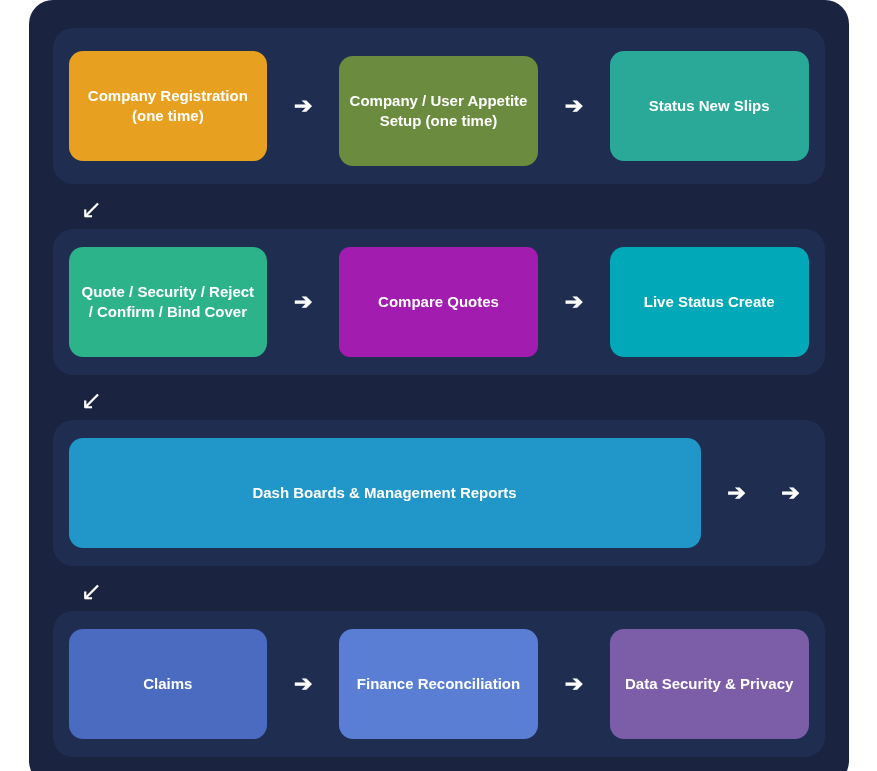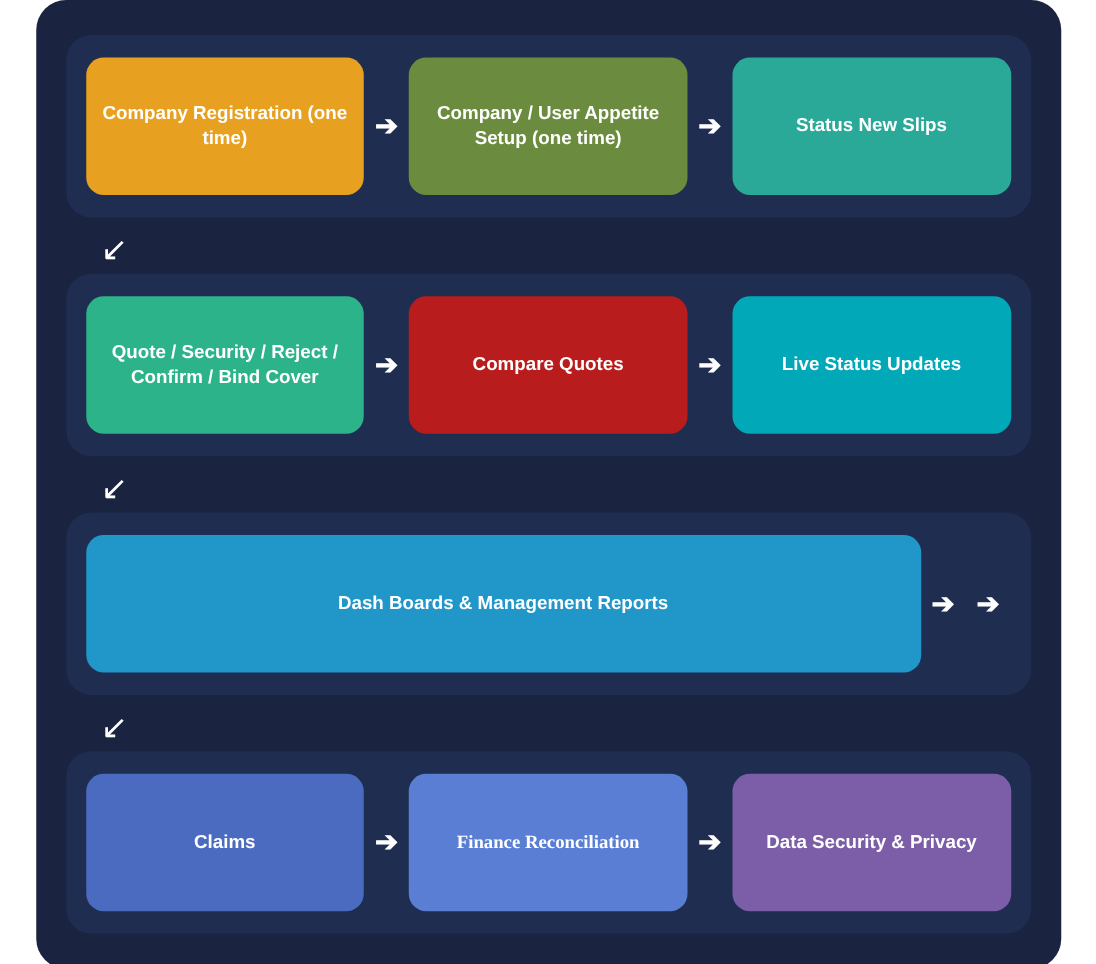"Company Registration (one time)" .row-band { gap: 0 -> 18px }
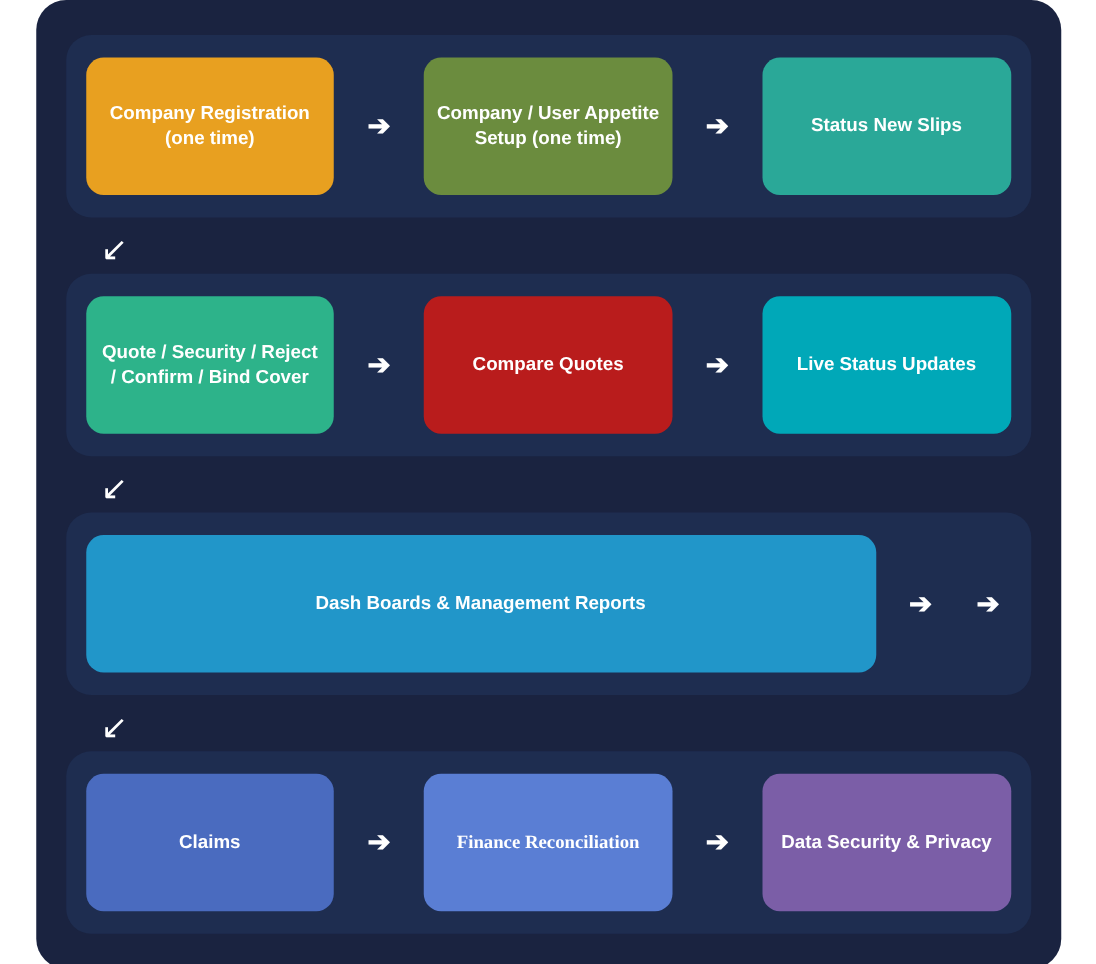"Company / User Appetite Setup" .box-olive { margin-top: none -> 10px }
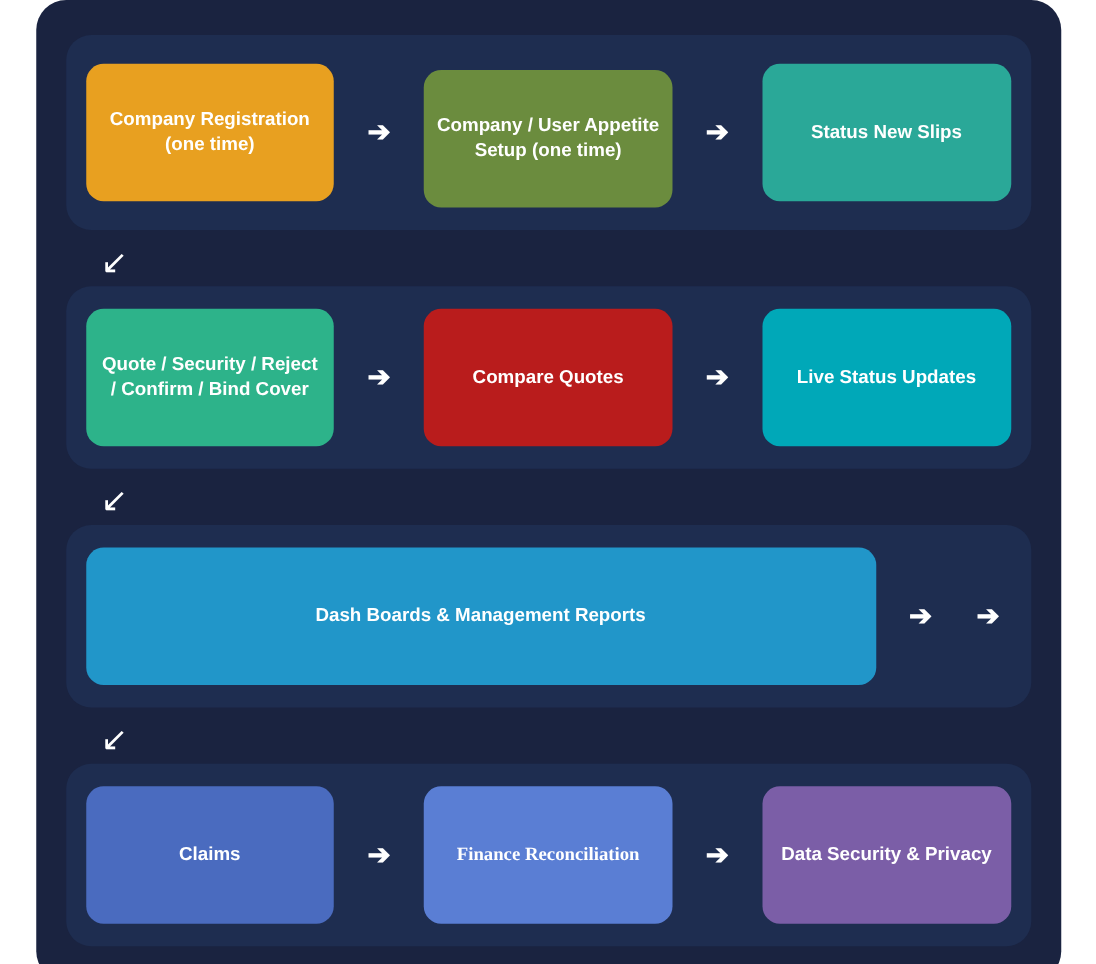"Compare Quotes" .box-cyan { background: #b91c1c -> #a21caf; border-radius: none -> 11px }
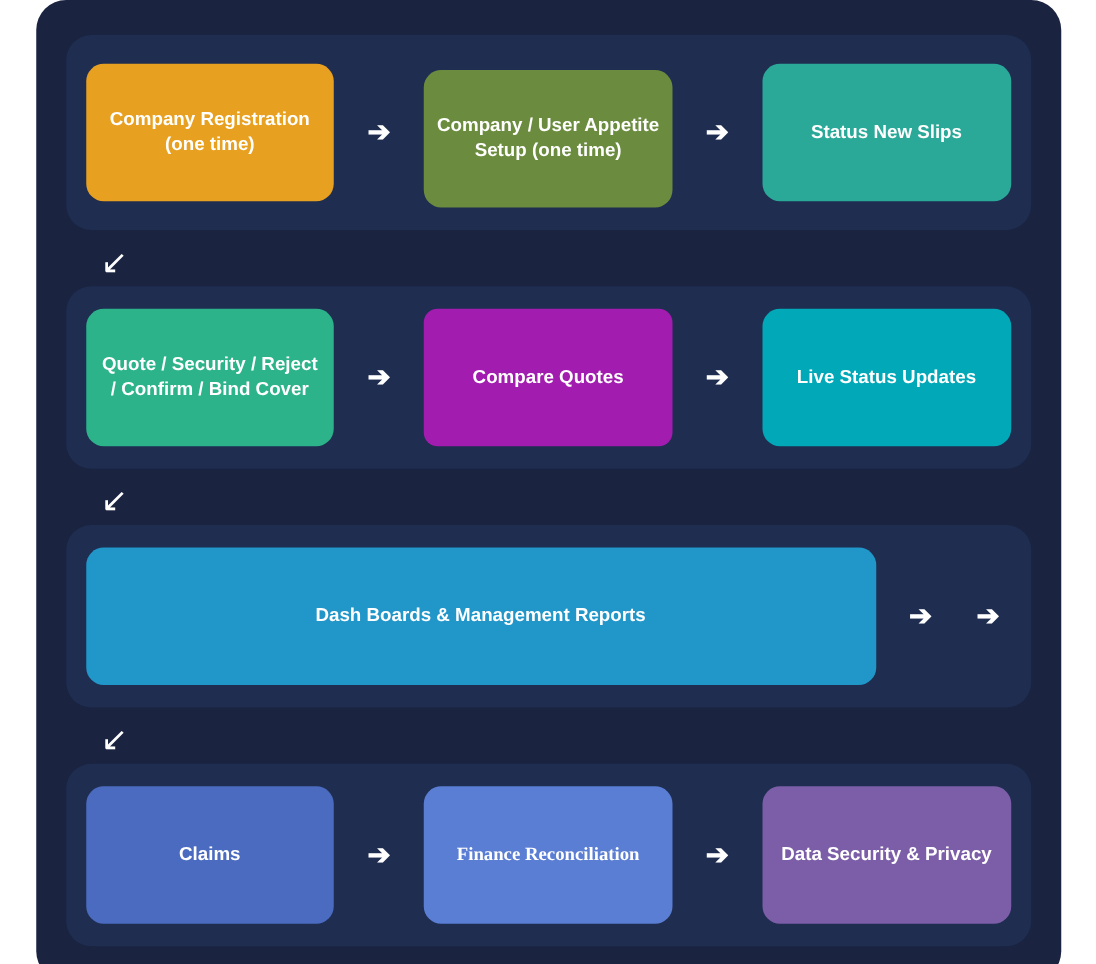"Live Status Updates" span { text: Updates -> Create }
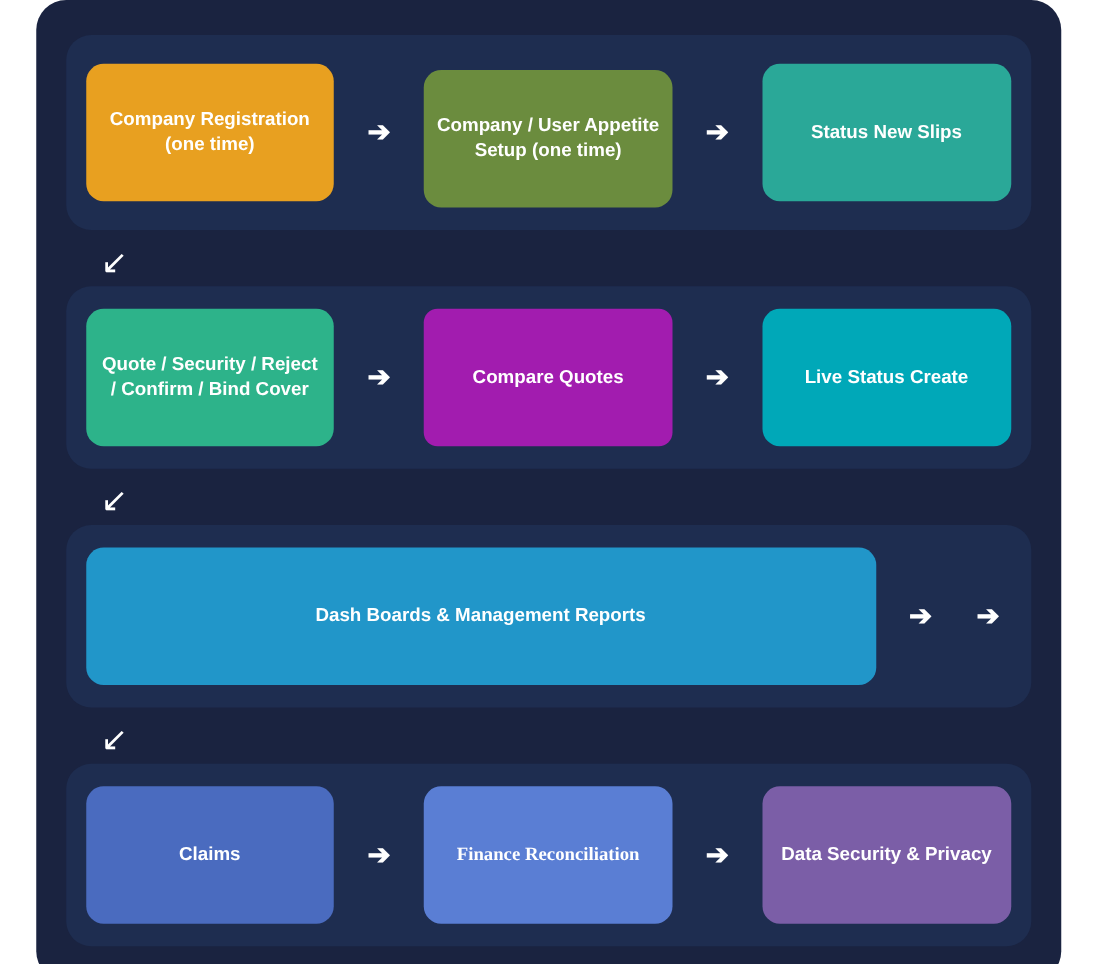"Finance Reconciliation" .box-medblue { font-family: Liberation Serif, serif -> none }
